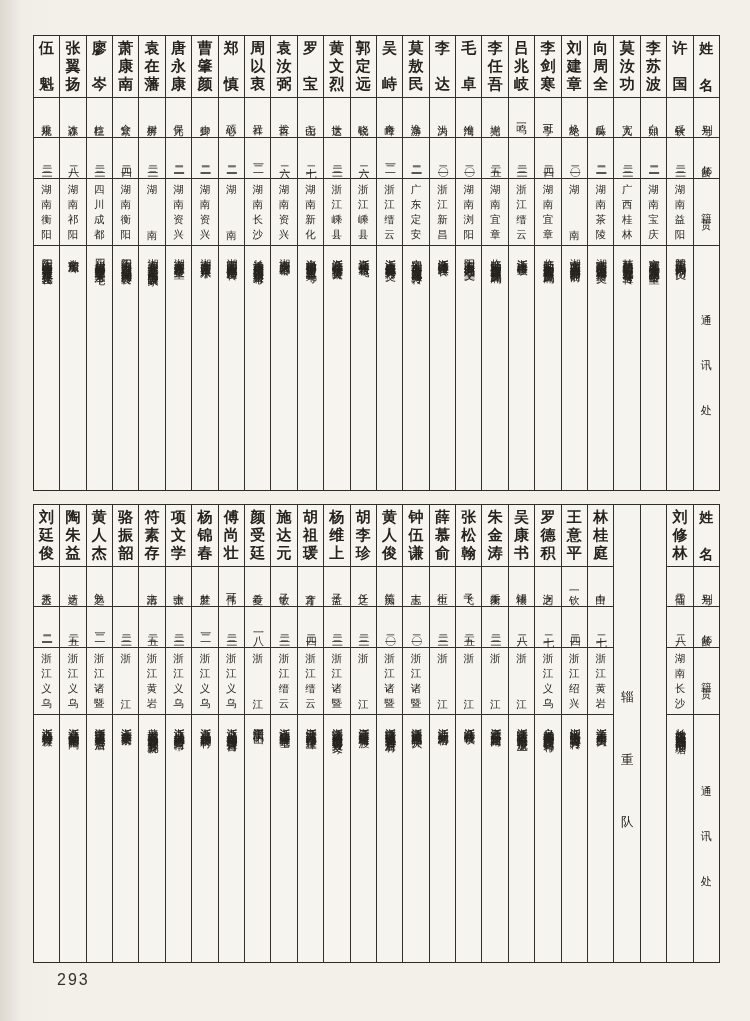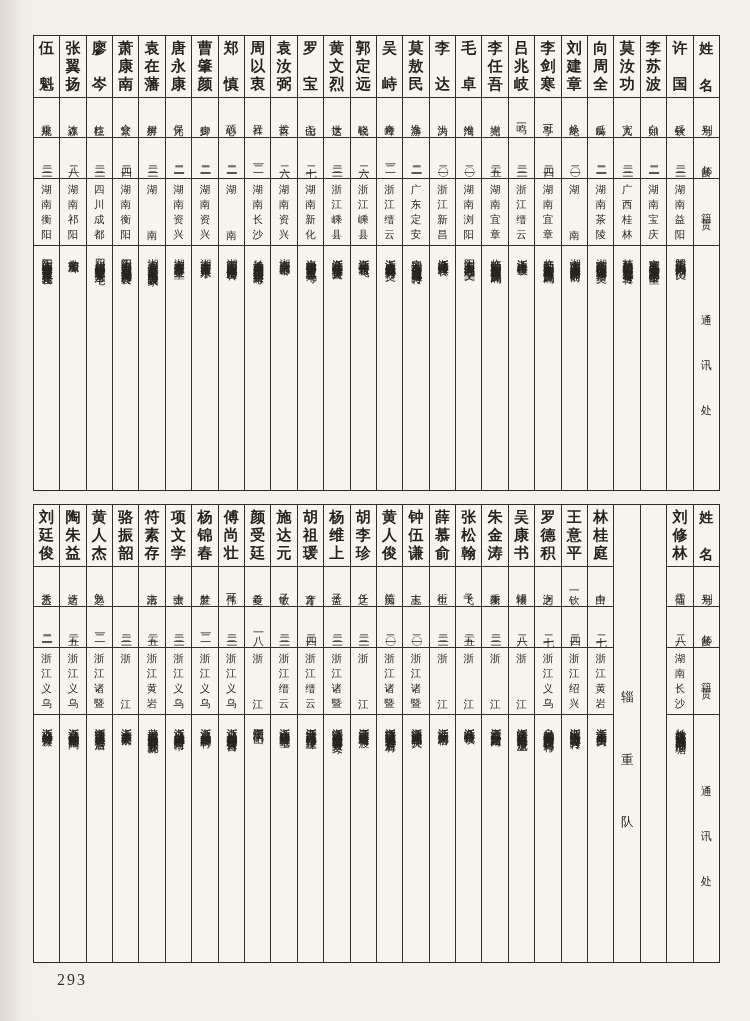"293" .page-number { font-family: Liberation Serif, serif -> Liberation Sans, sans-serif }
